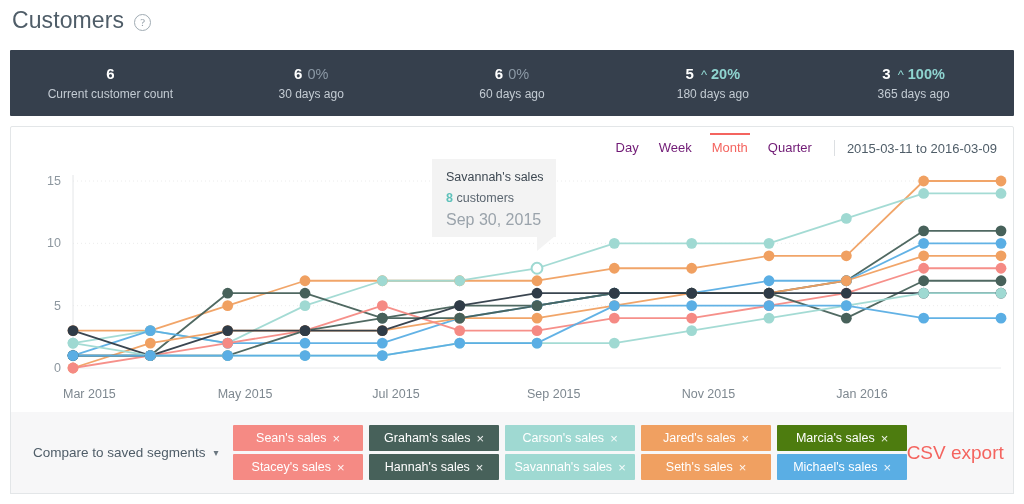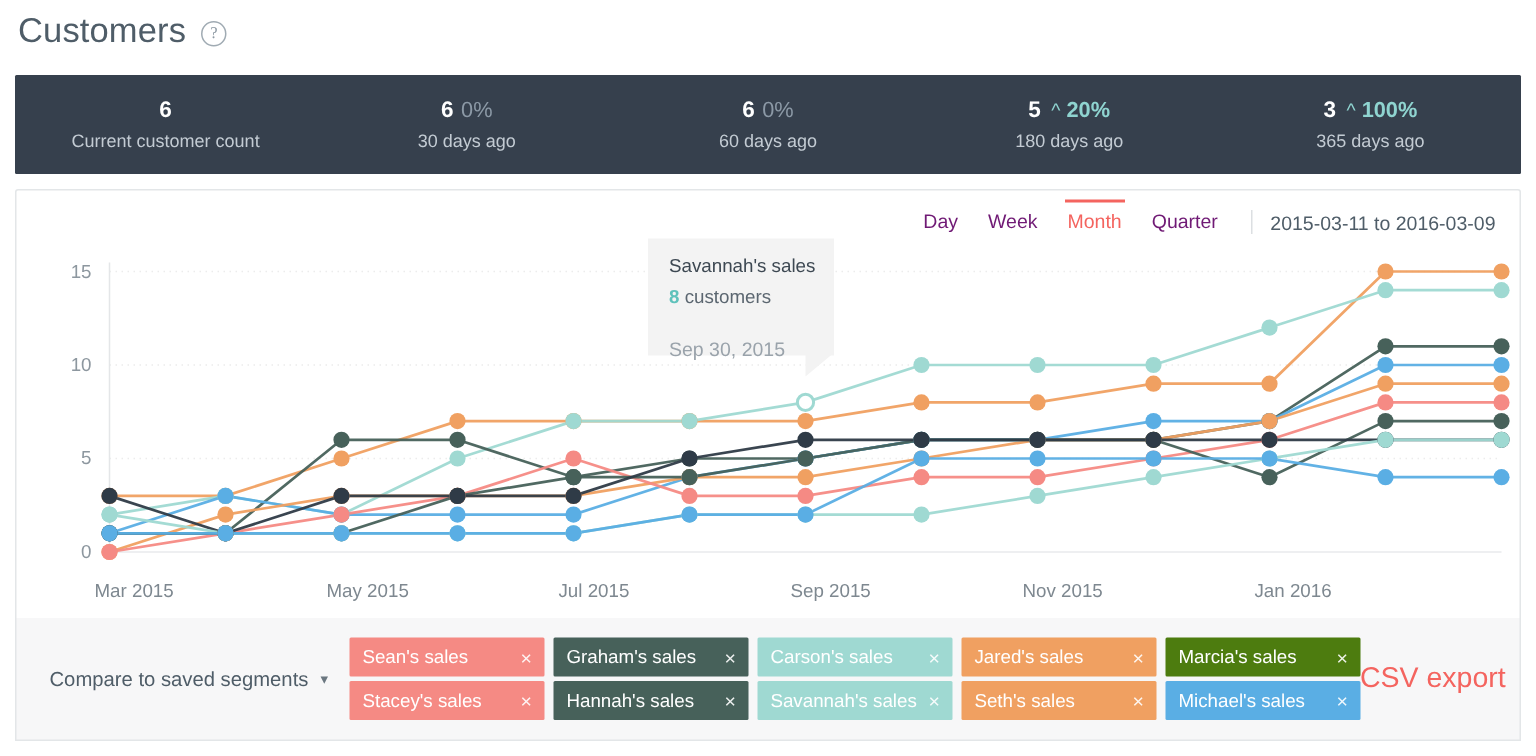"8 customers" .tt-count { margin-bottom: 20px -> 6px }
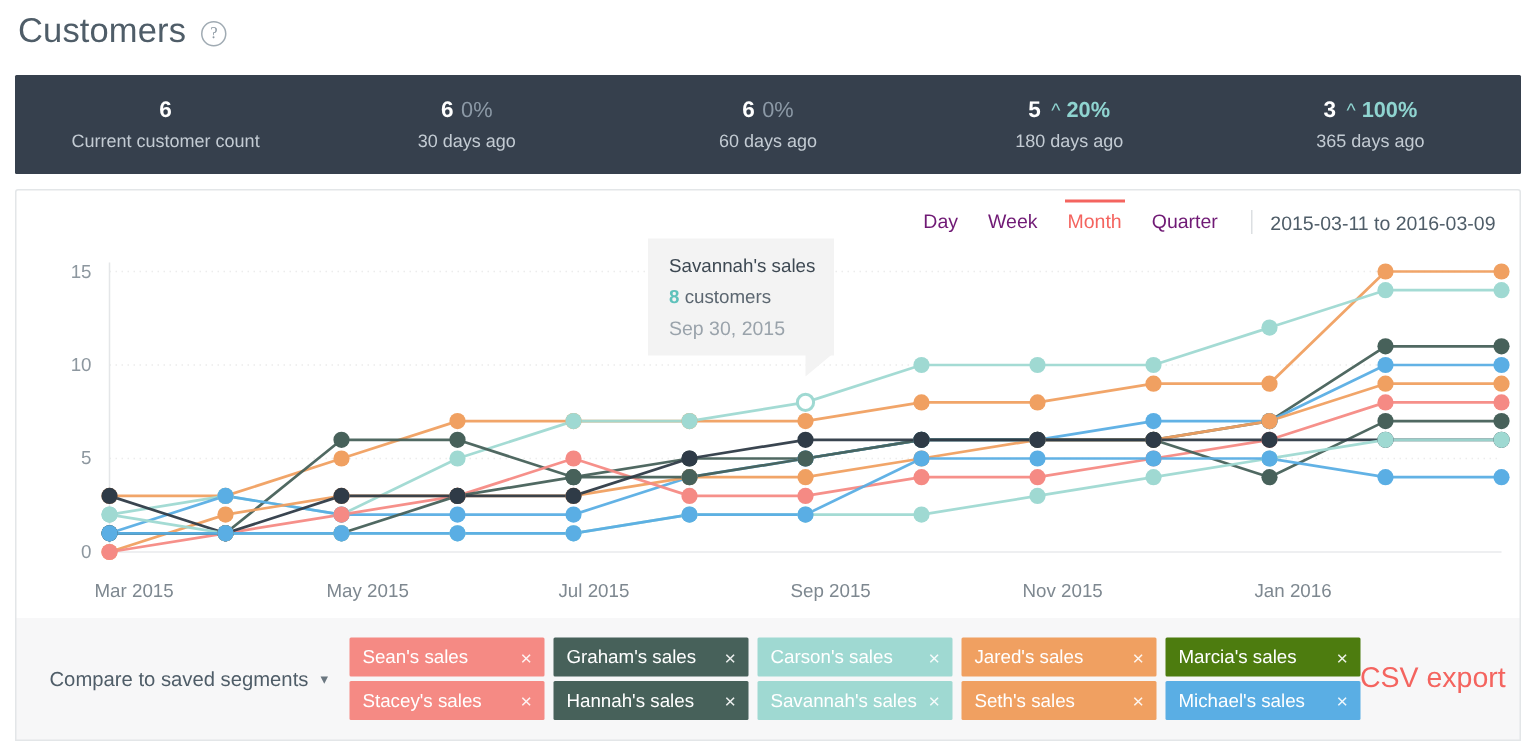"Sep 30, 2015" .tt-date { font-size: 13px -> 16px }
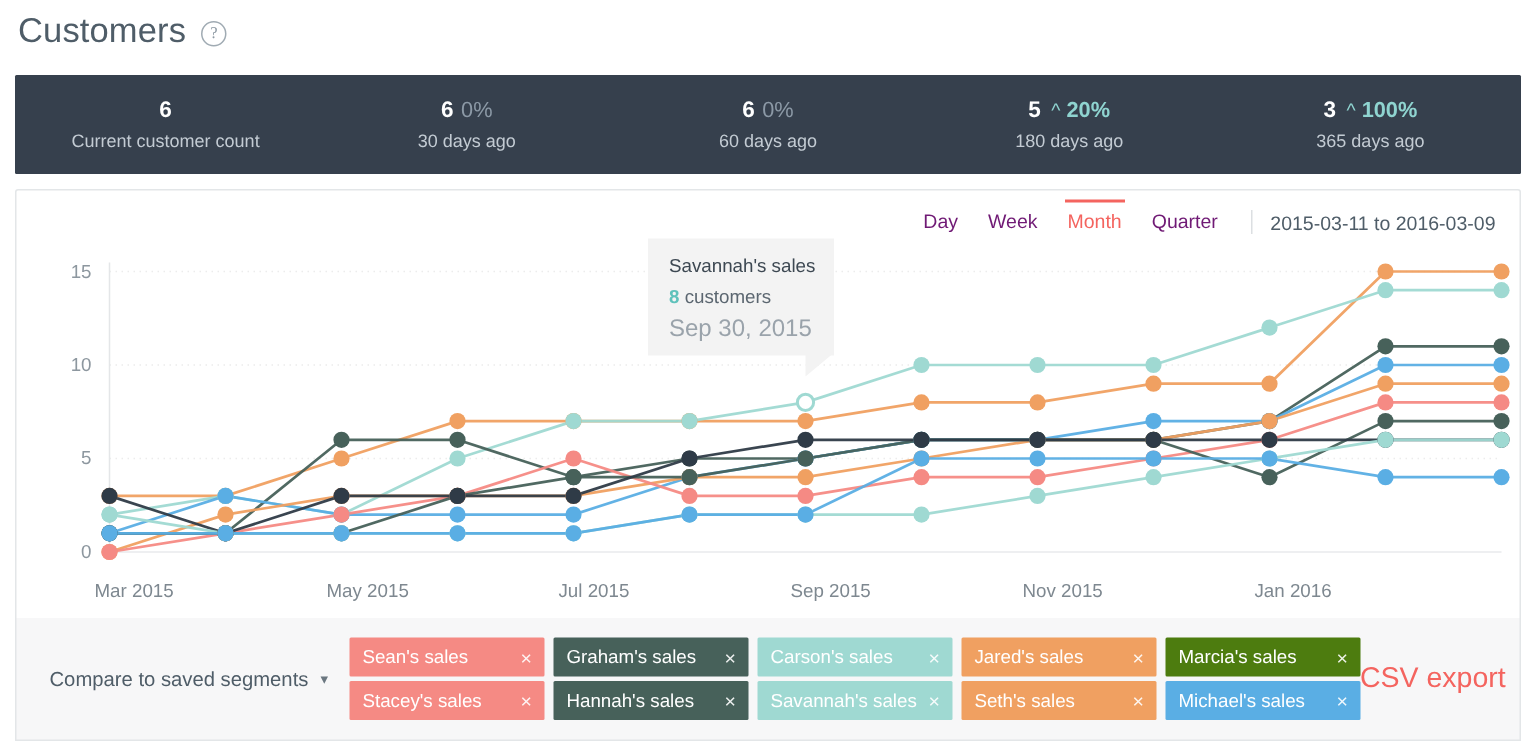"Sean's sales" .chip { justify-content: space-between -> center }
